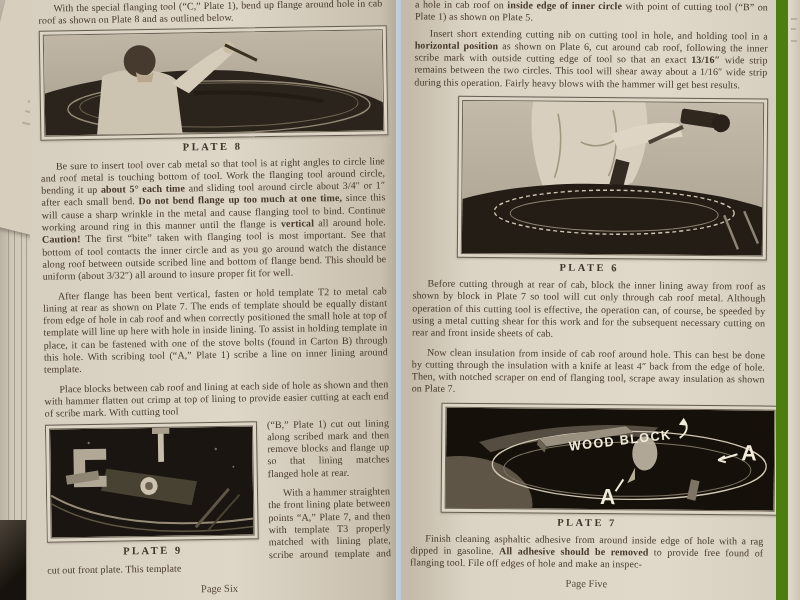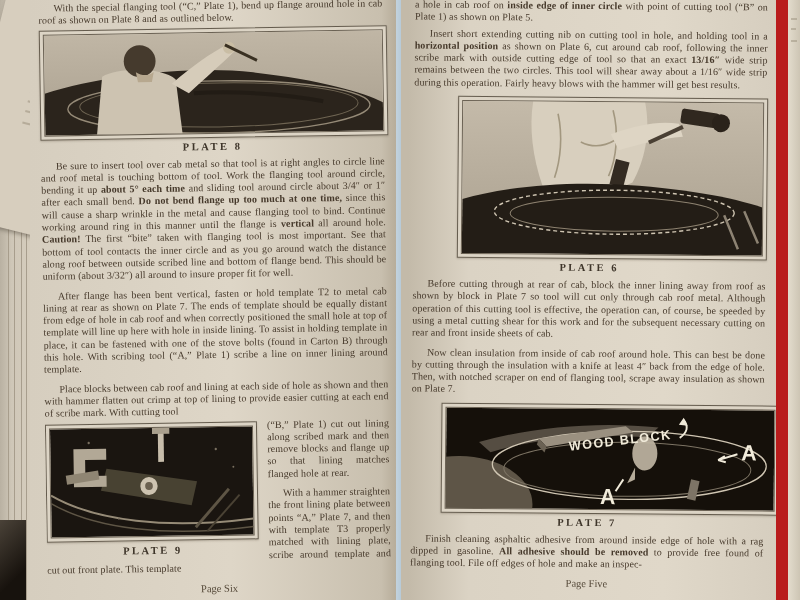"With the special flanging tool" #stage { background: #b91c1c -> #4d7c0f }
